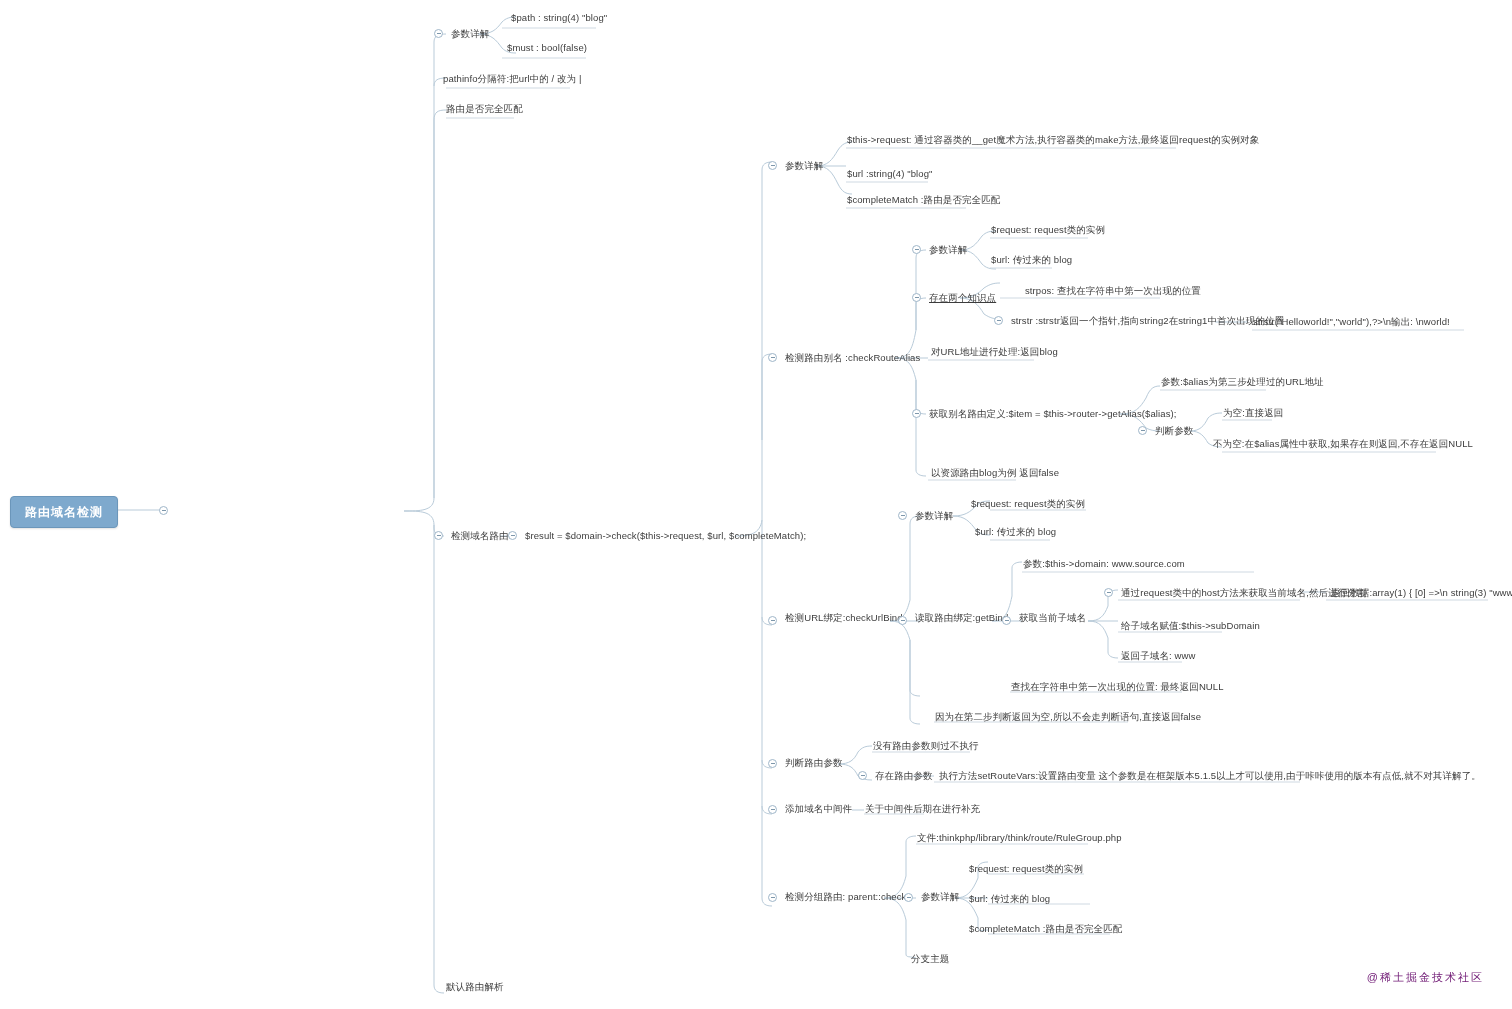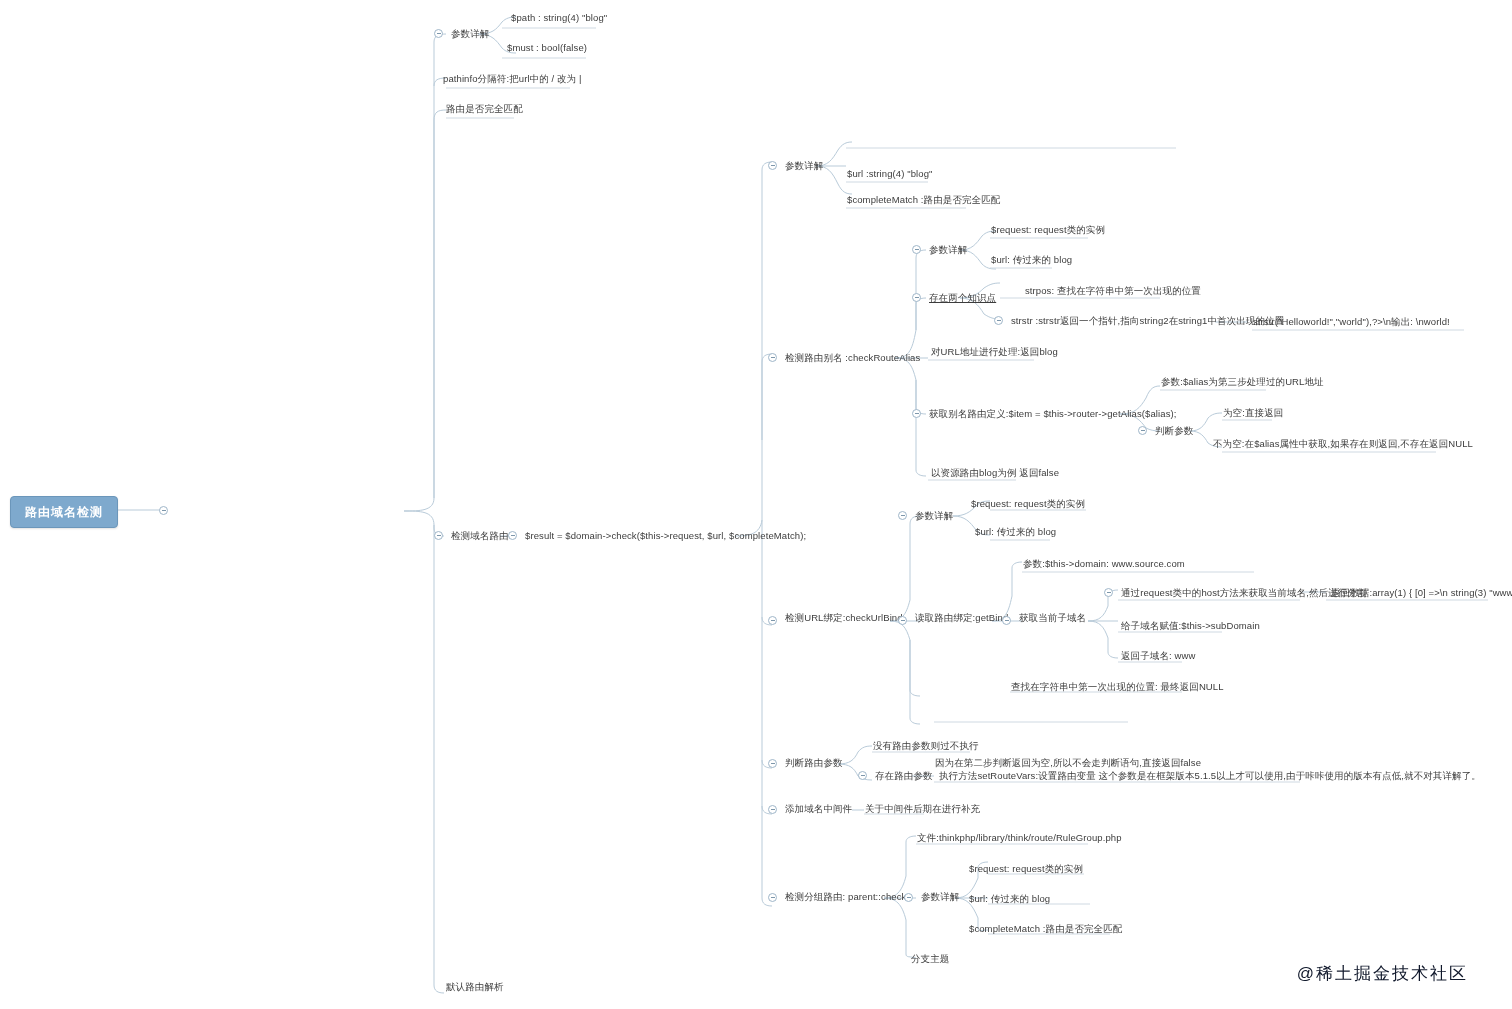"$this->request:" div.node { html: none -> <div>$this-&gt;request: 通过容器类的__get魔术方法,执行容器类的make方法,最终返回request的实例对象</div> }
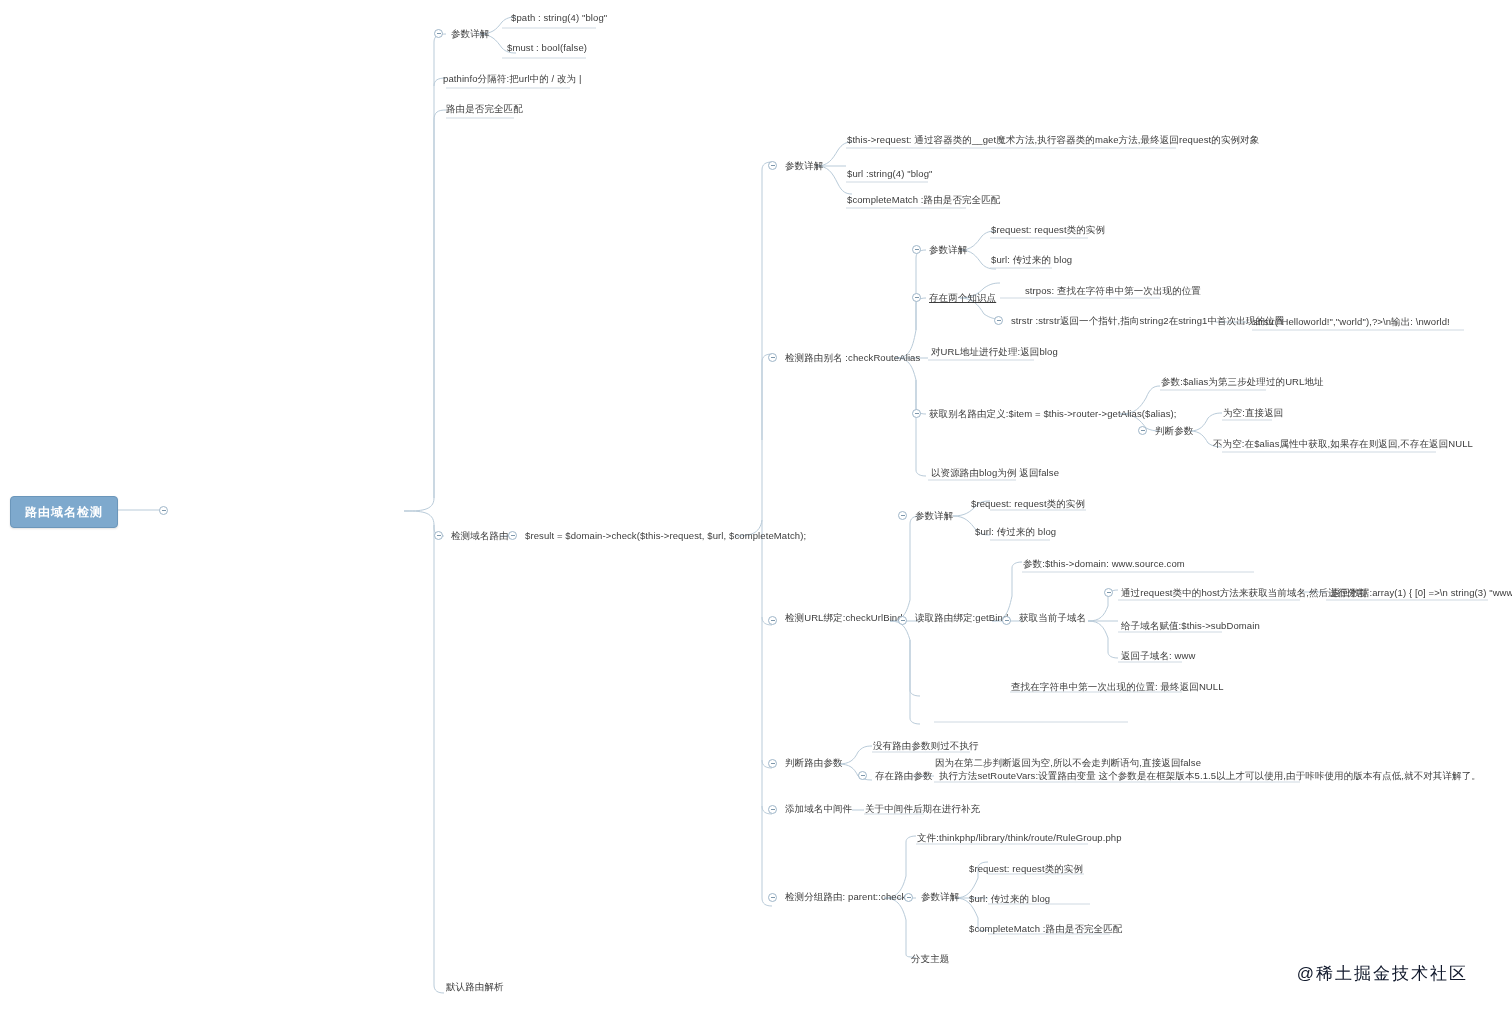"因为在第二步判断返回为空,所以不会走判断语句,直接返回false" div.node { margin-top: 46px -> none }
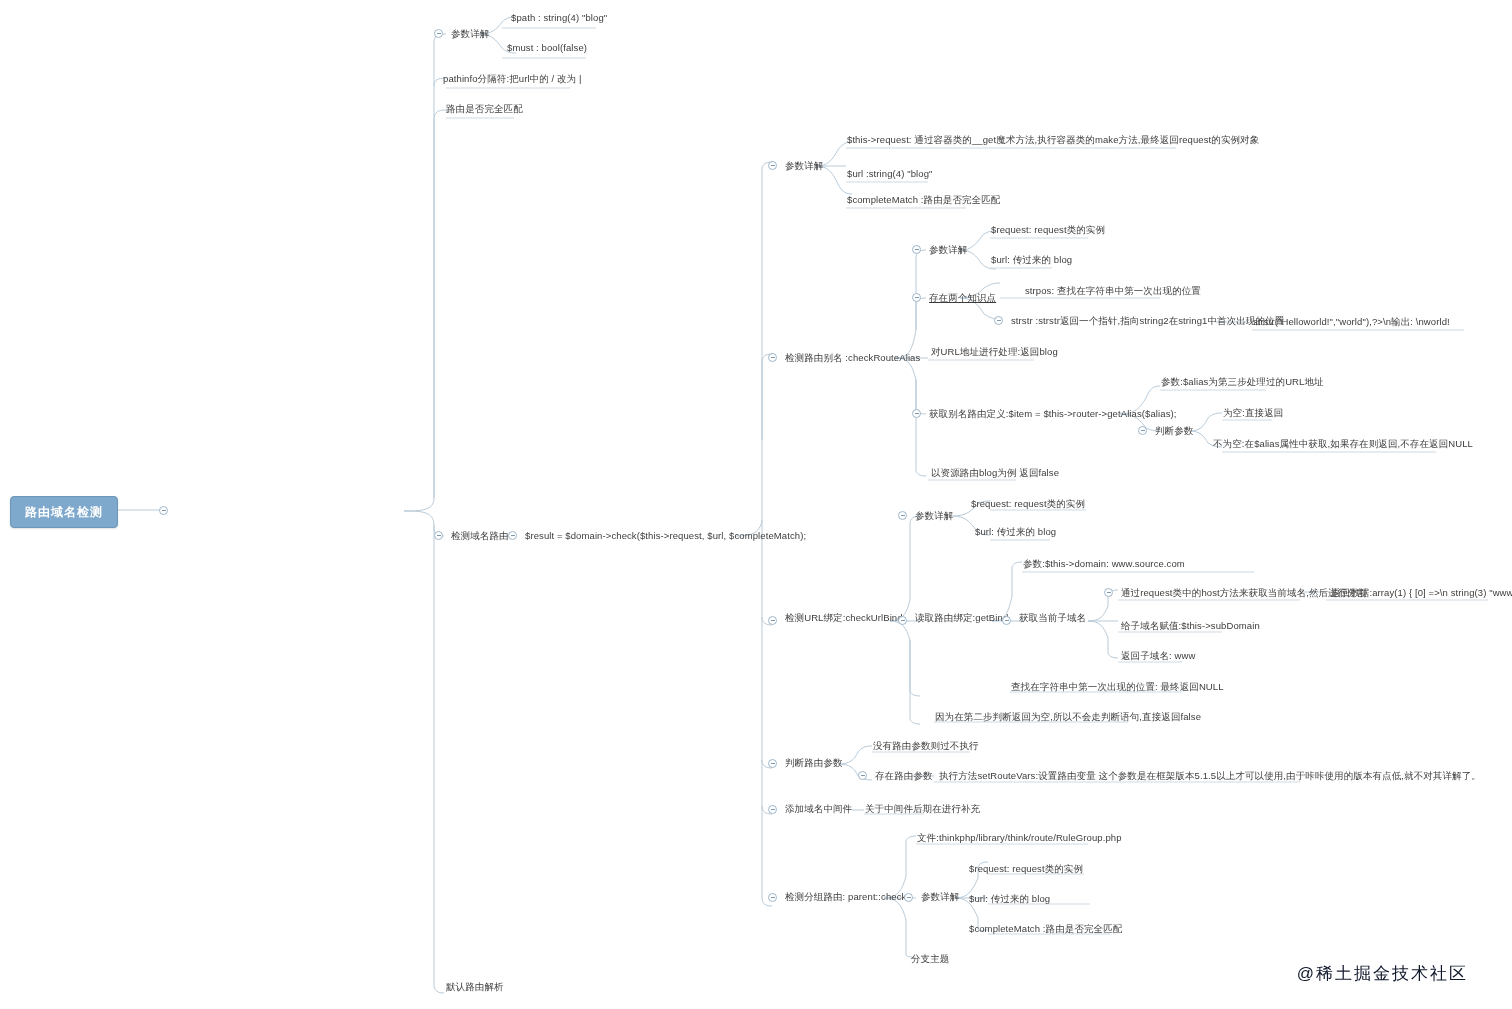"@稀土掘金技术社区" .watermark { color: #0f172a -> #701a75; font-size: 17px -> 11px; right: 44px -> 28px }
